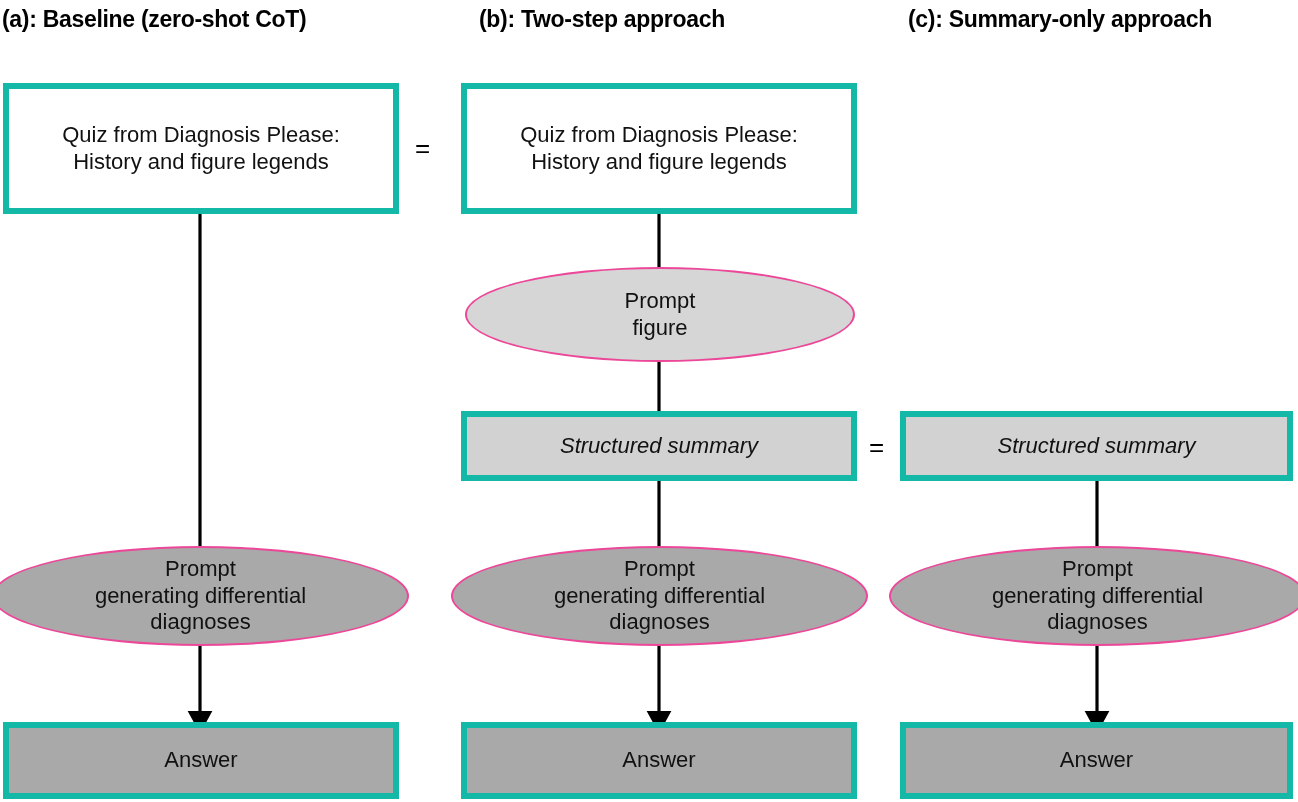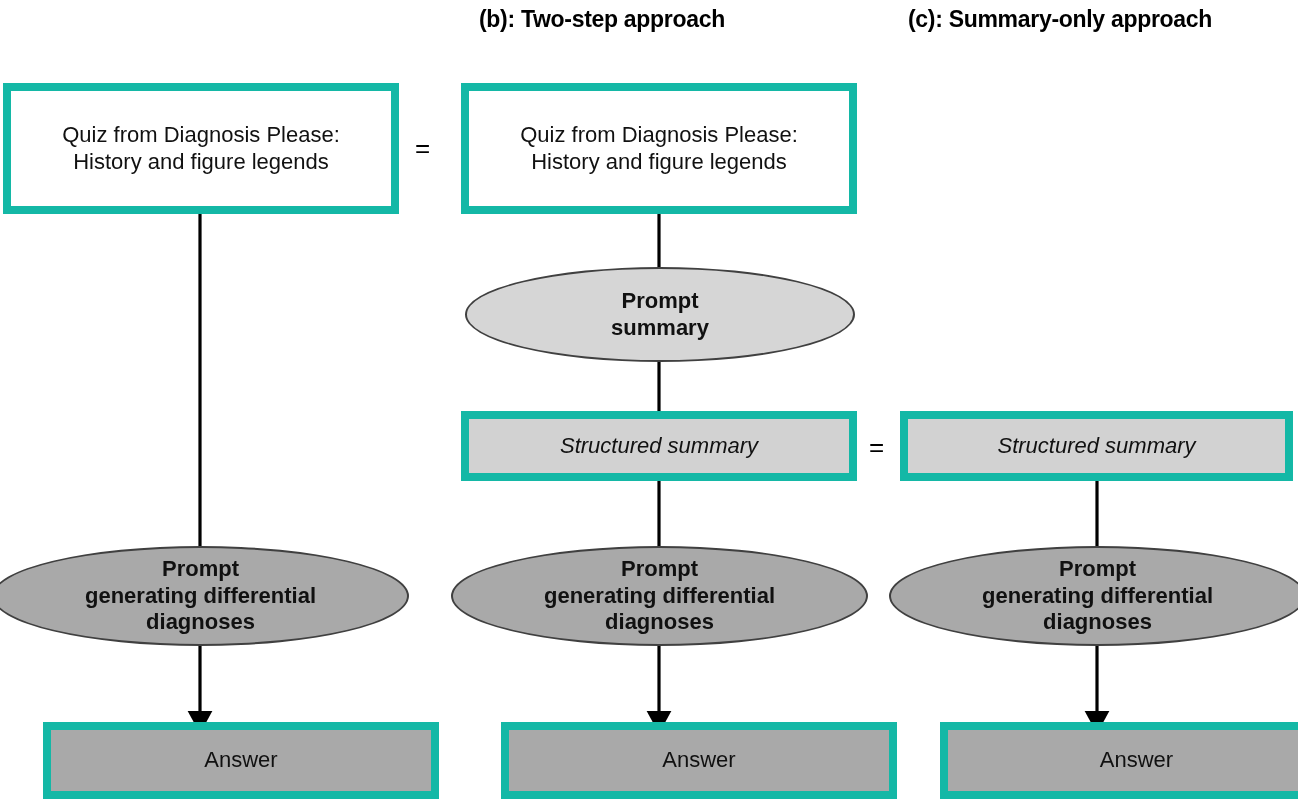"(a): Baseline (zero-shot CoT)" div.panel-title { html: none -> <div>(a): Baseline (zero-shot CoT)</div> }
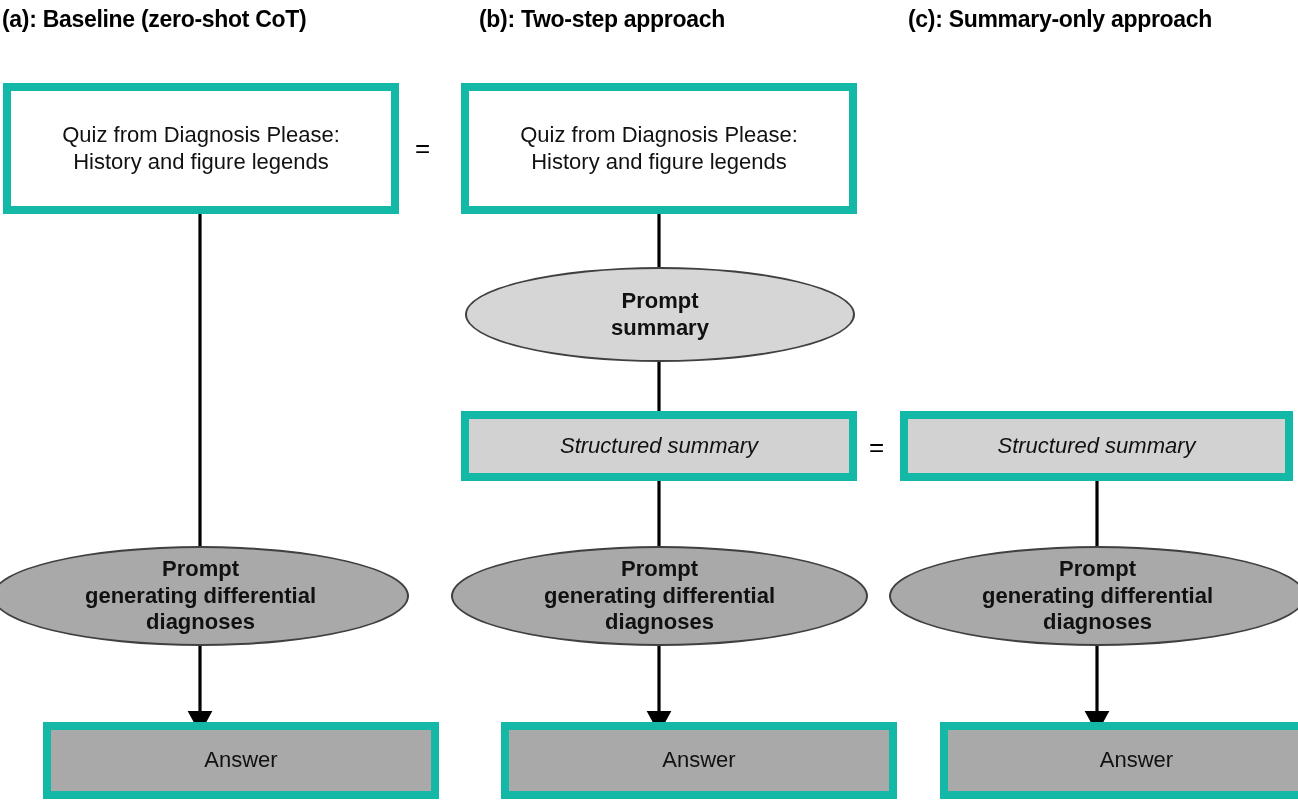"Quiz from Diagnosis Please:" .box { border: 8px solid #14b8a6 -> 6px solid #14b8a6 }
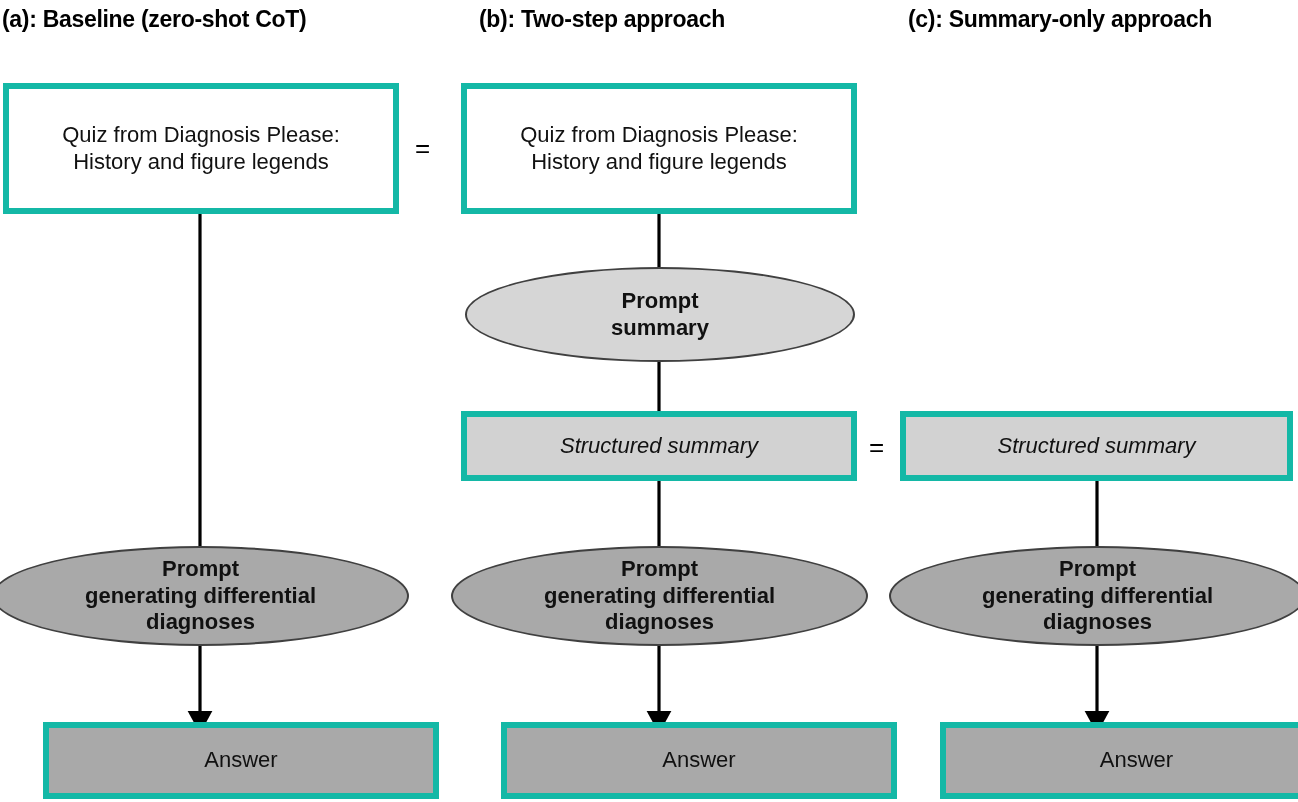"Prompt" .ellipse { border: 2px solid #404040 -> 2px solid #ec4899; font-weight: bold -> none }
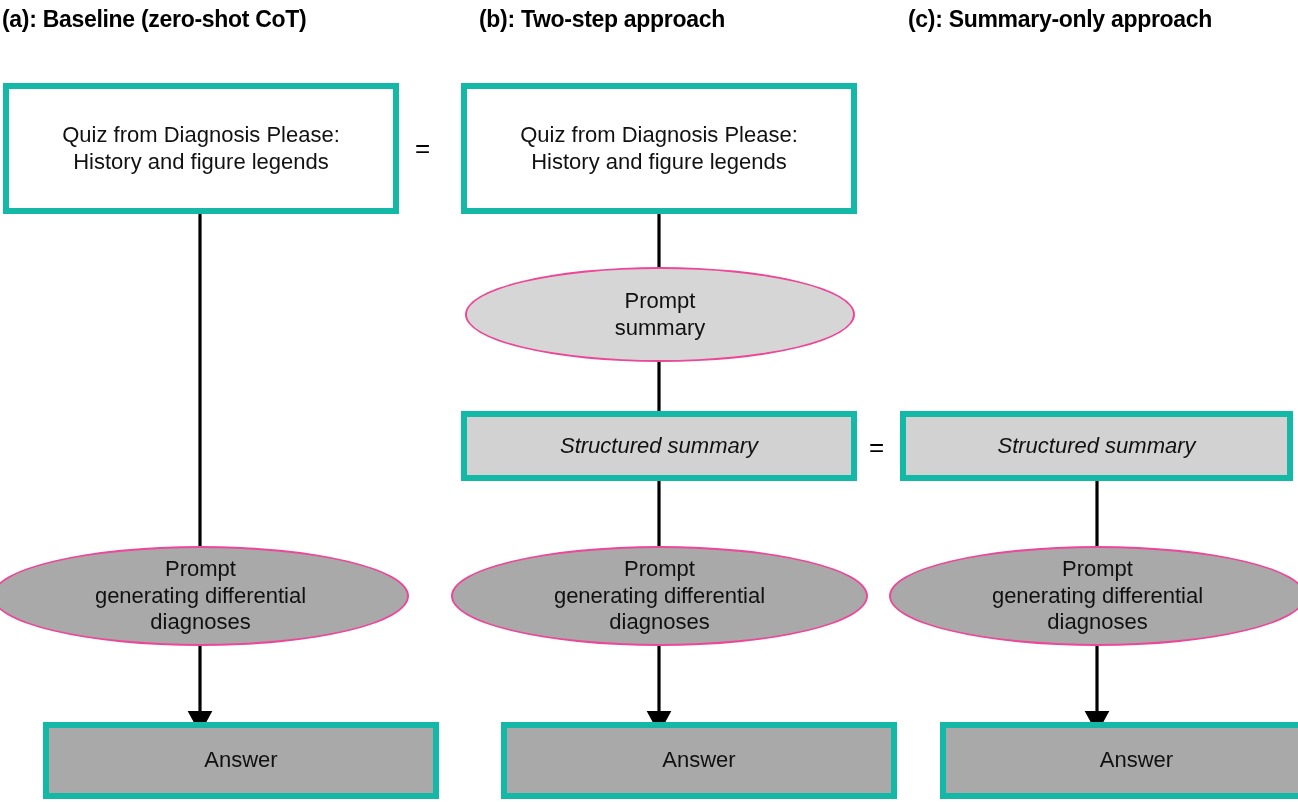"summary" span.node-text { text: summary -> figure }
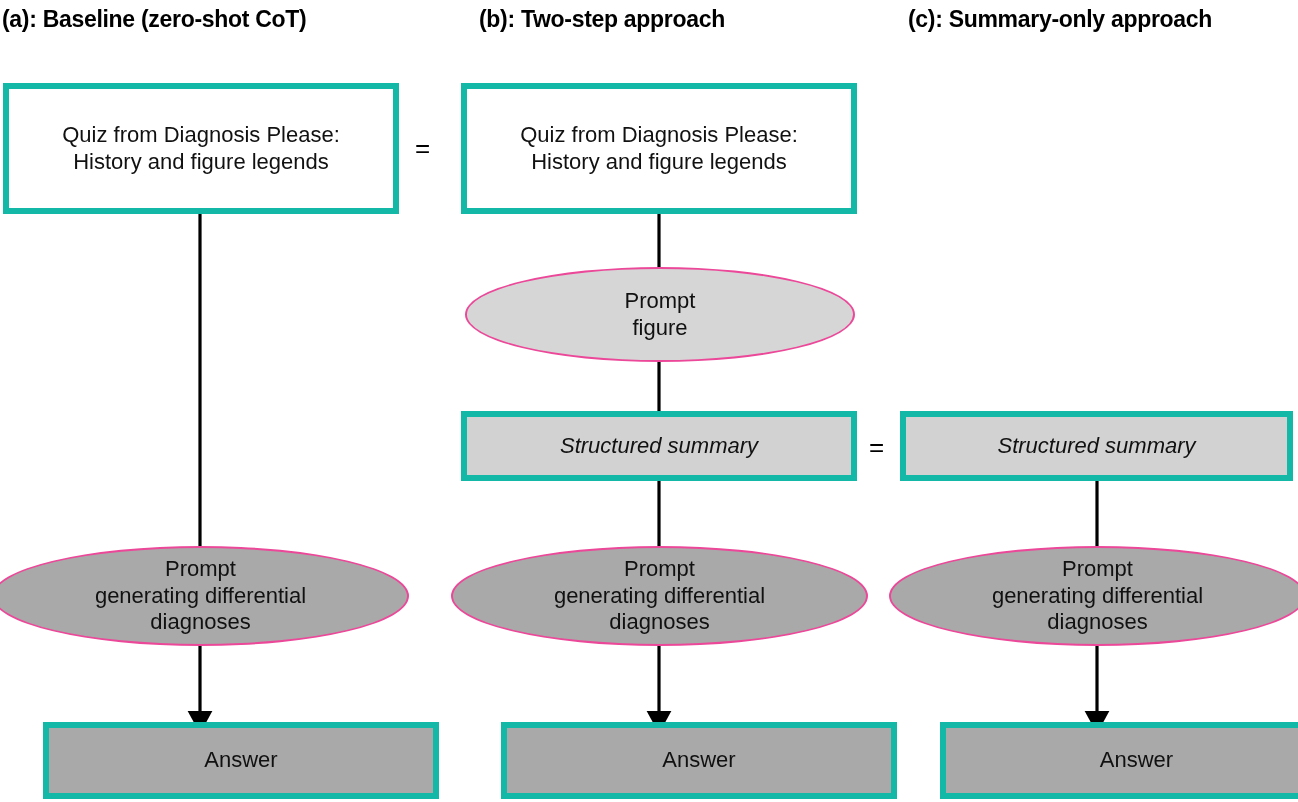"Answer" .box-dark { margin-left: 40px -> none }
